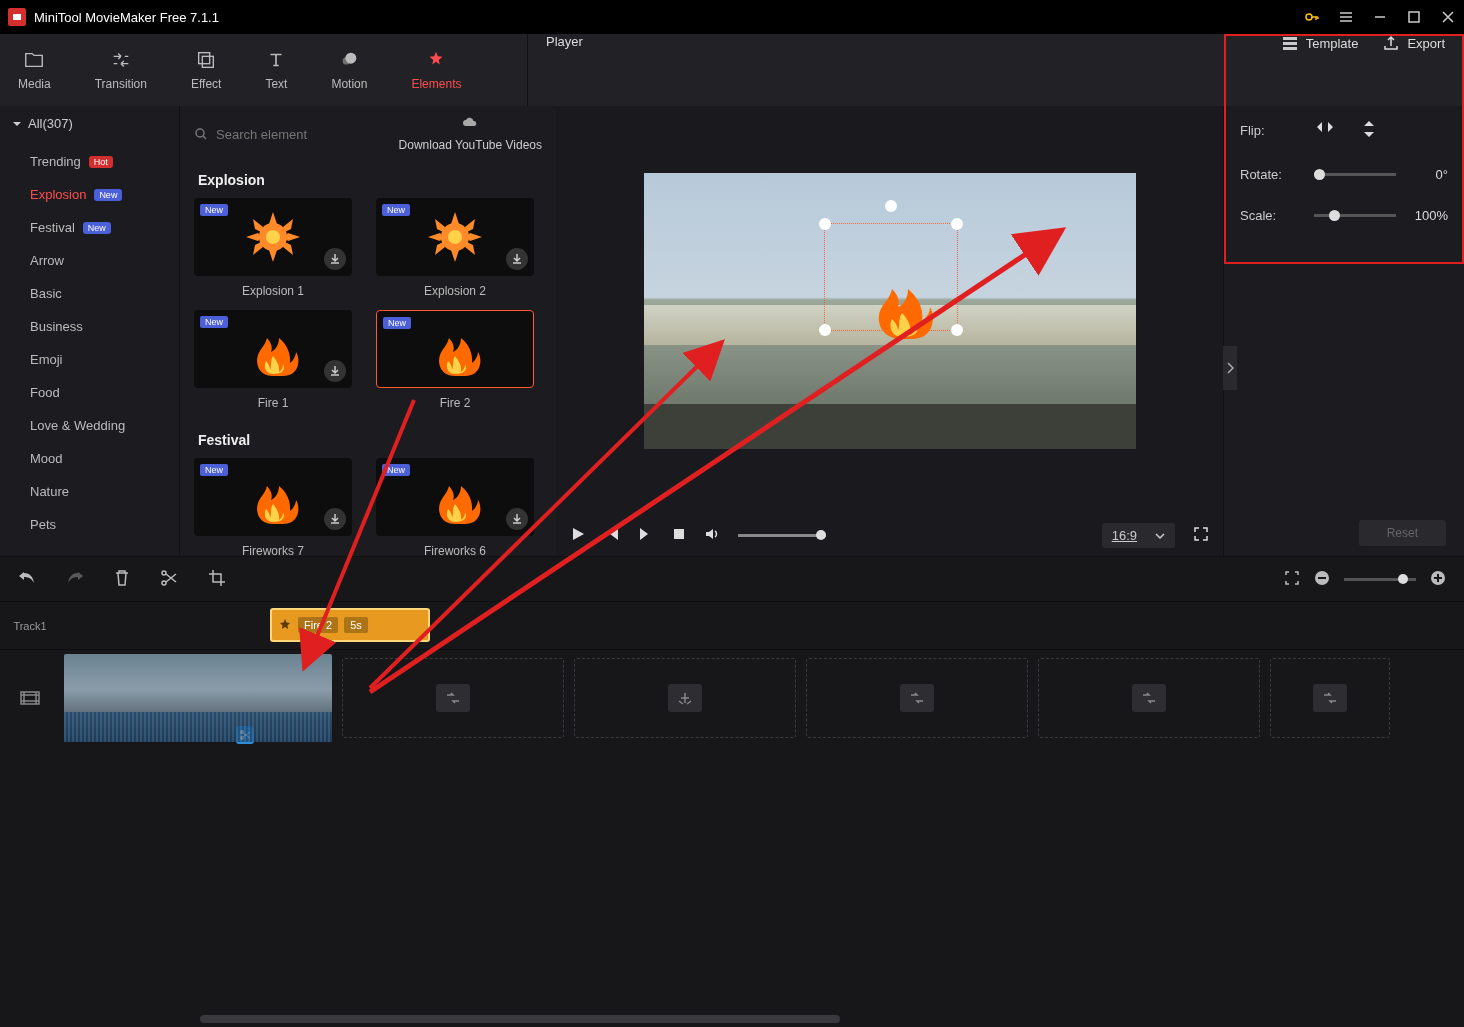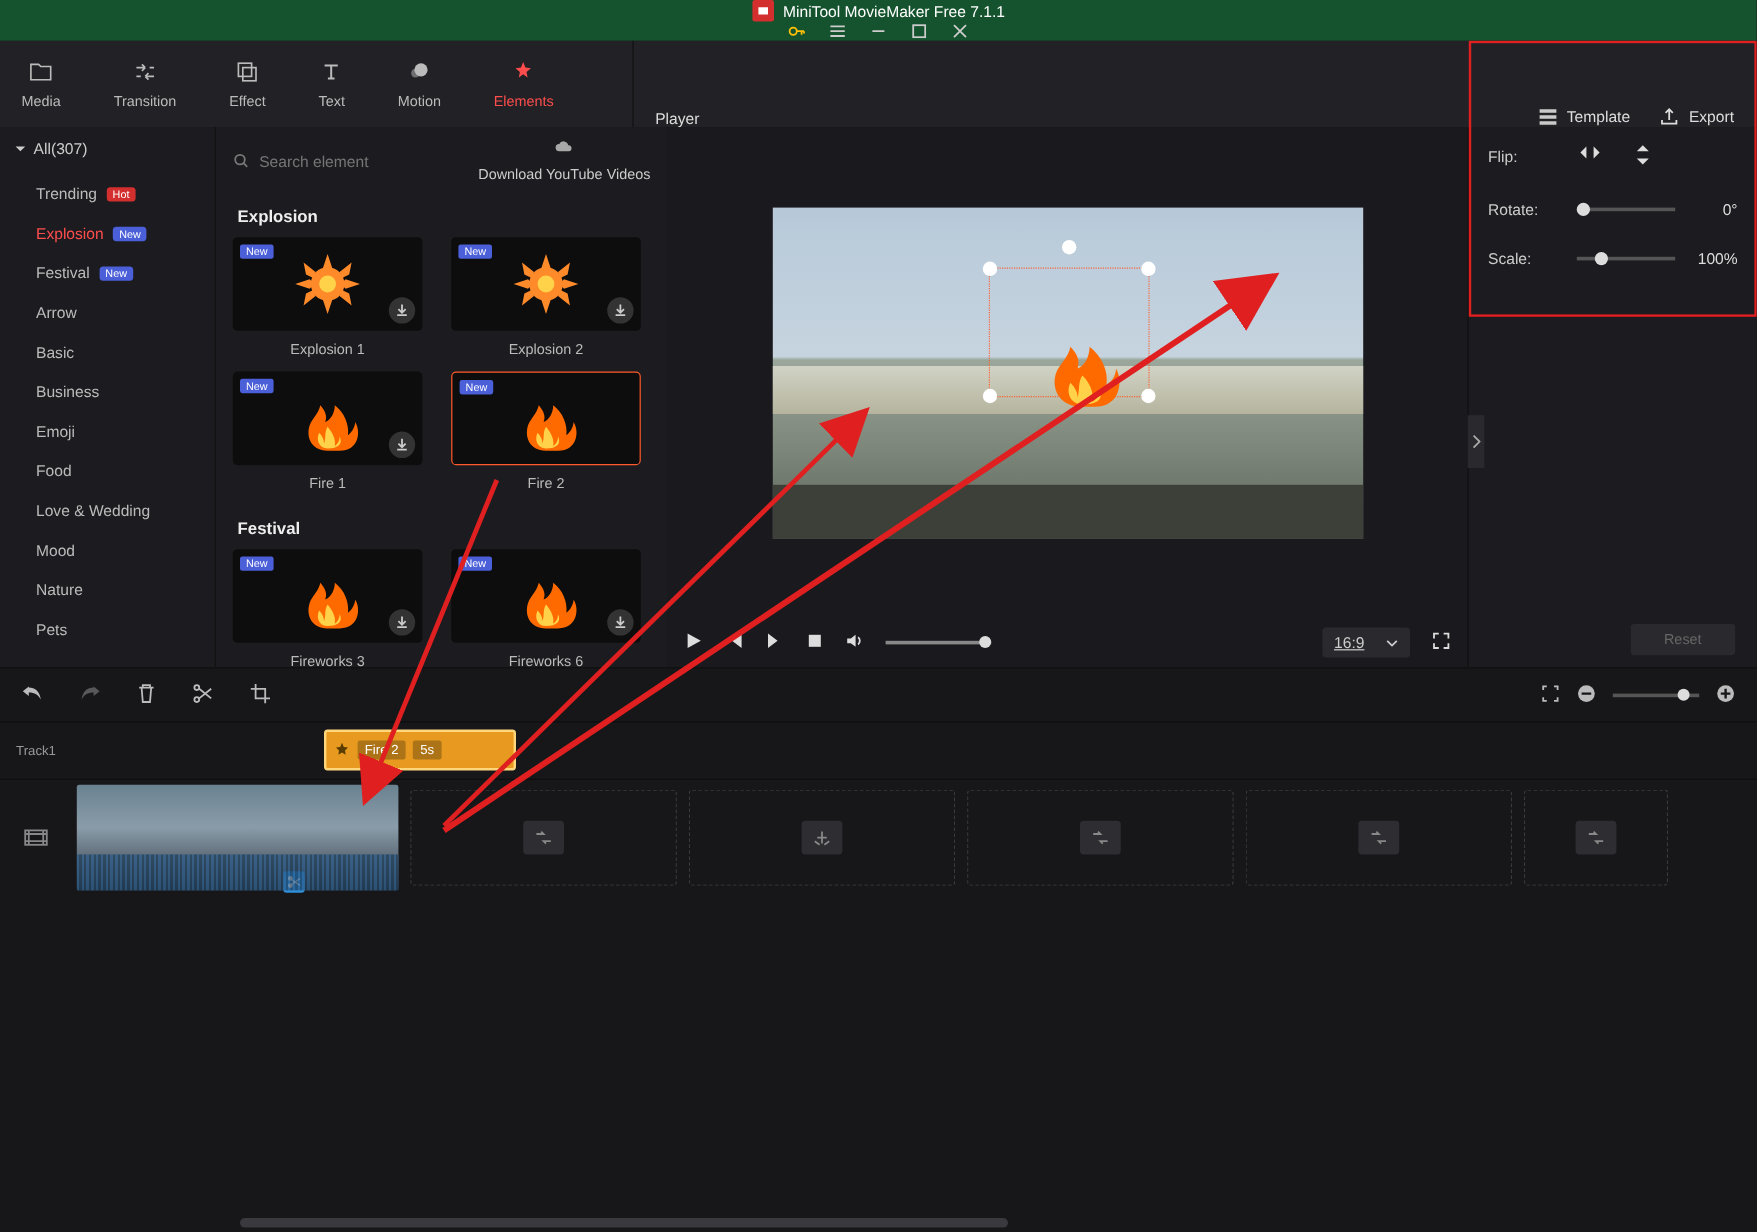"MiniTool MovieMaker Free 7.1.1" .titlebar { background: #14532d -> #000000; flex-direction: column -> none }
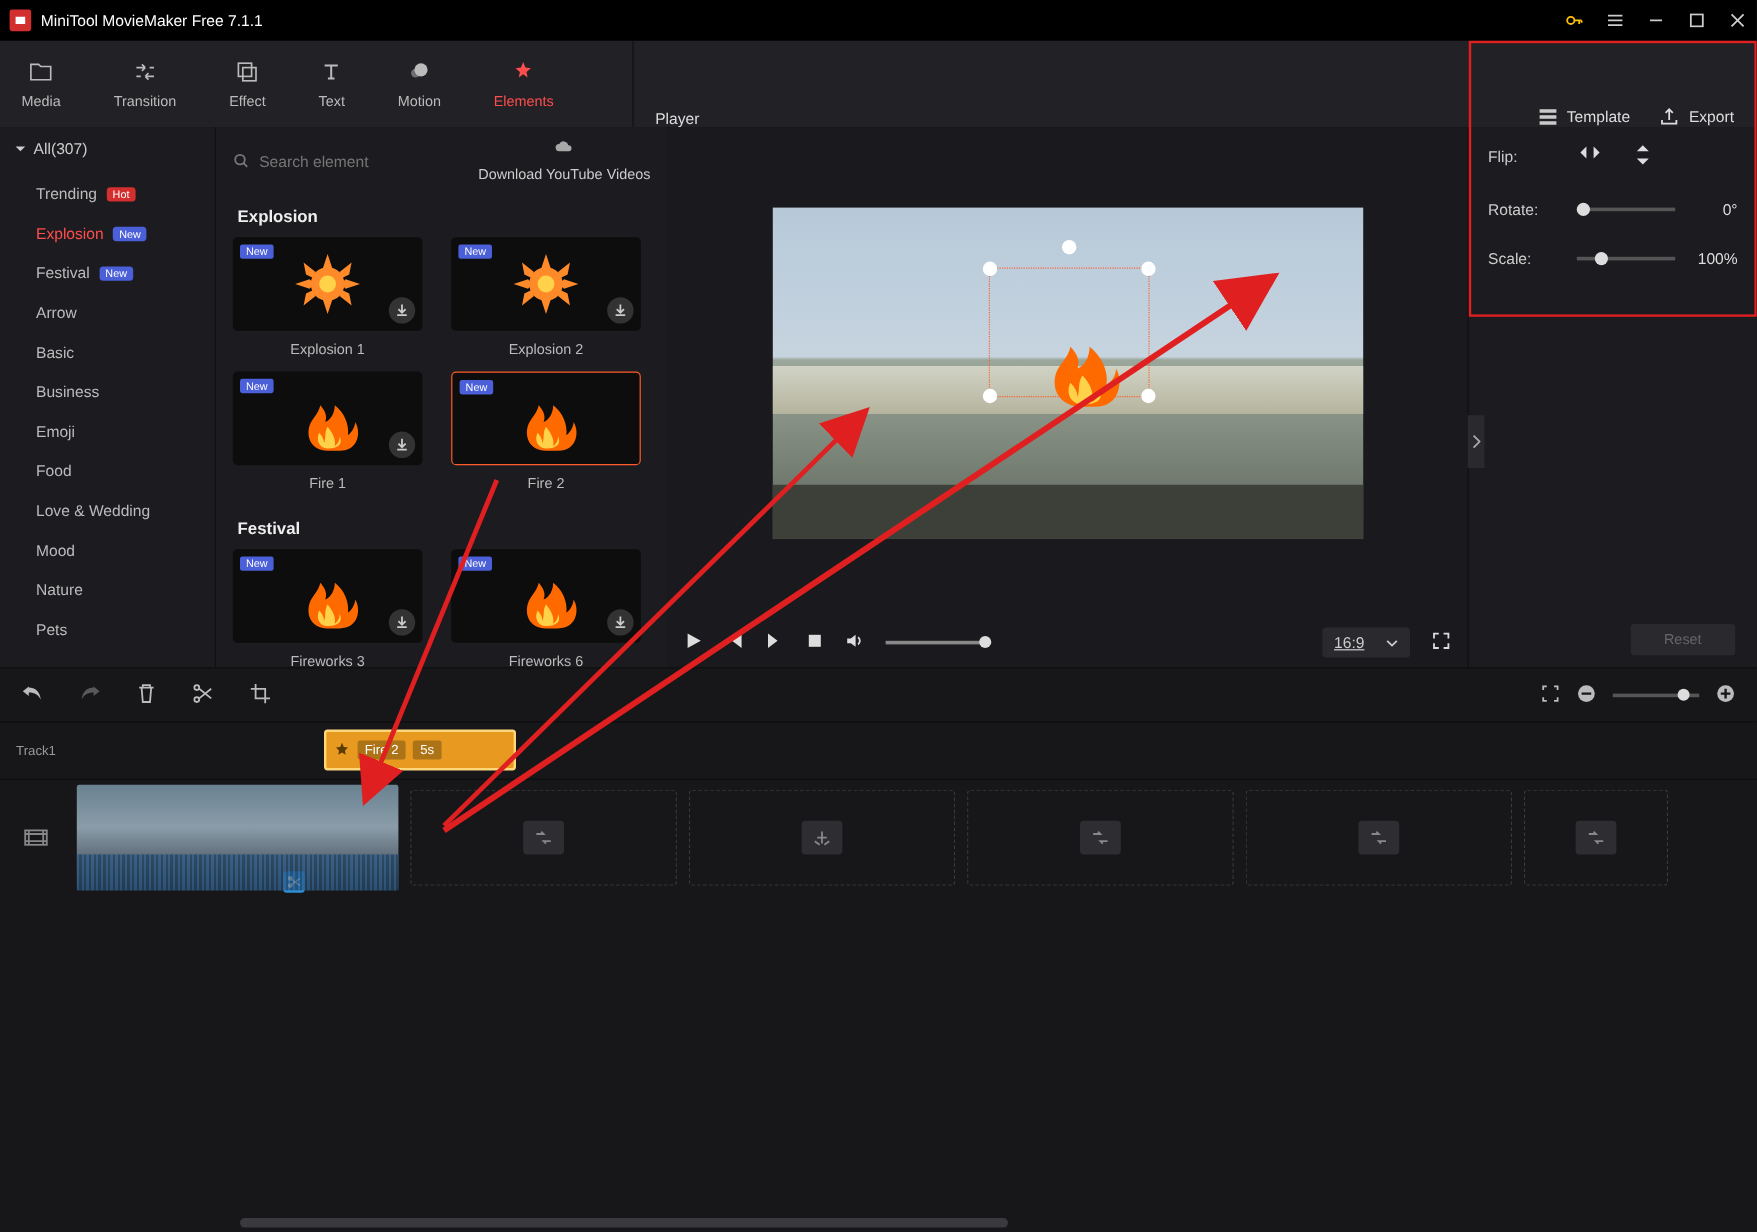"Player" .player-header { align-items: flex-end -> flex-start }
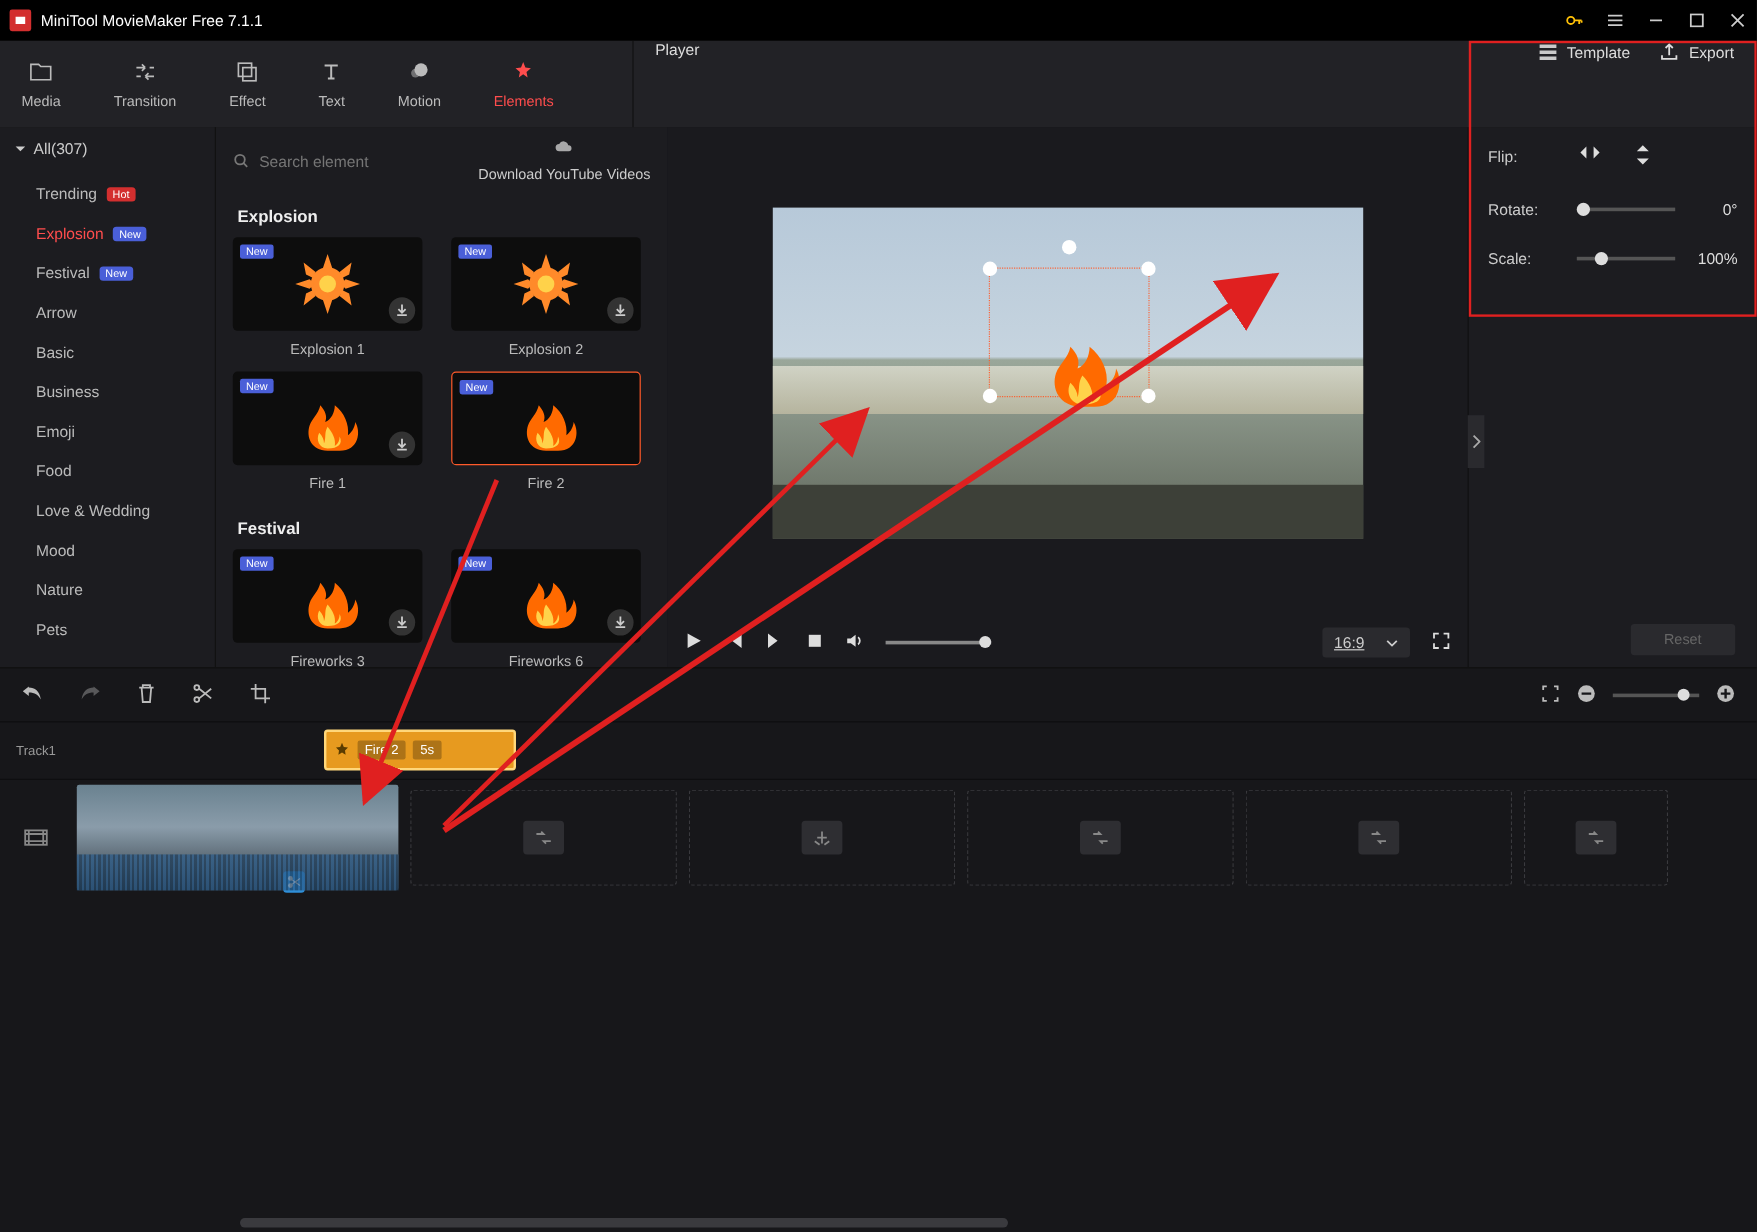"Fireworks 3" div.cell-label { text: 3 -> 7 }
